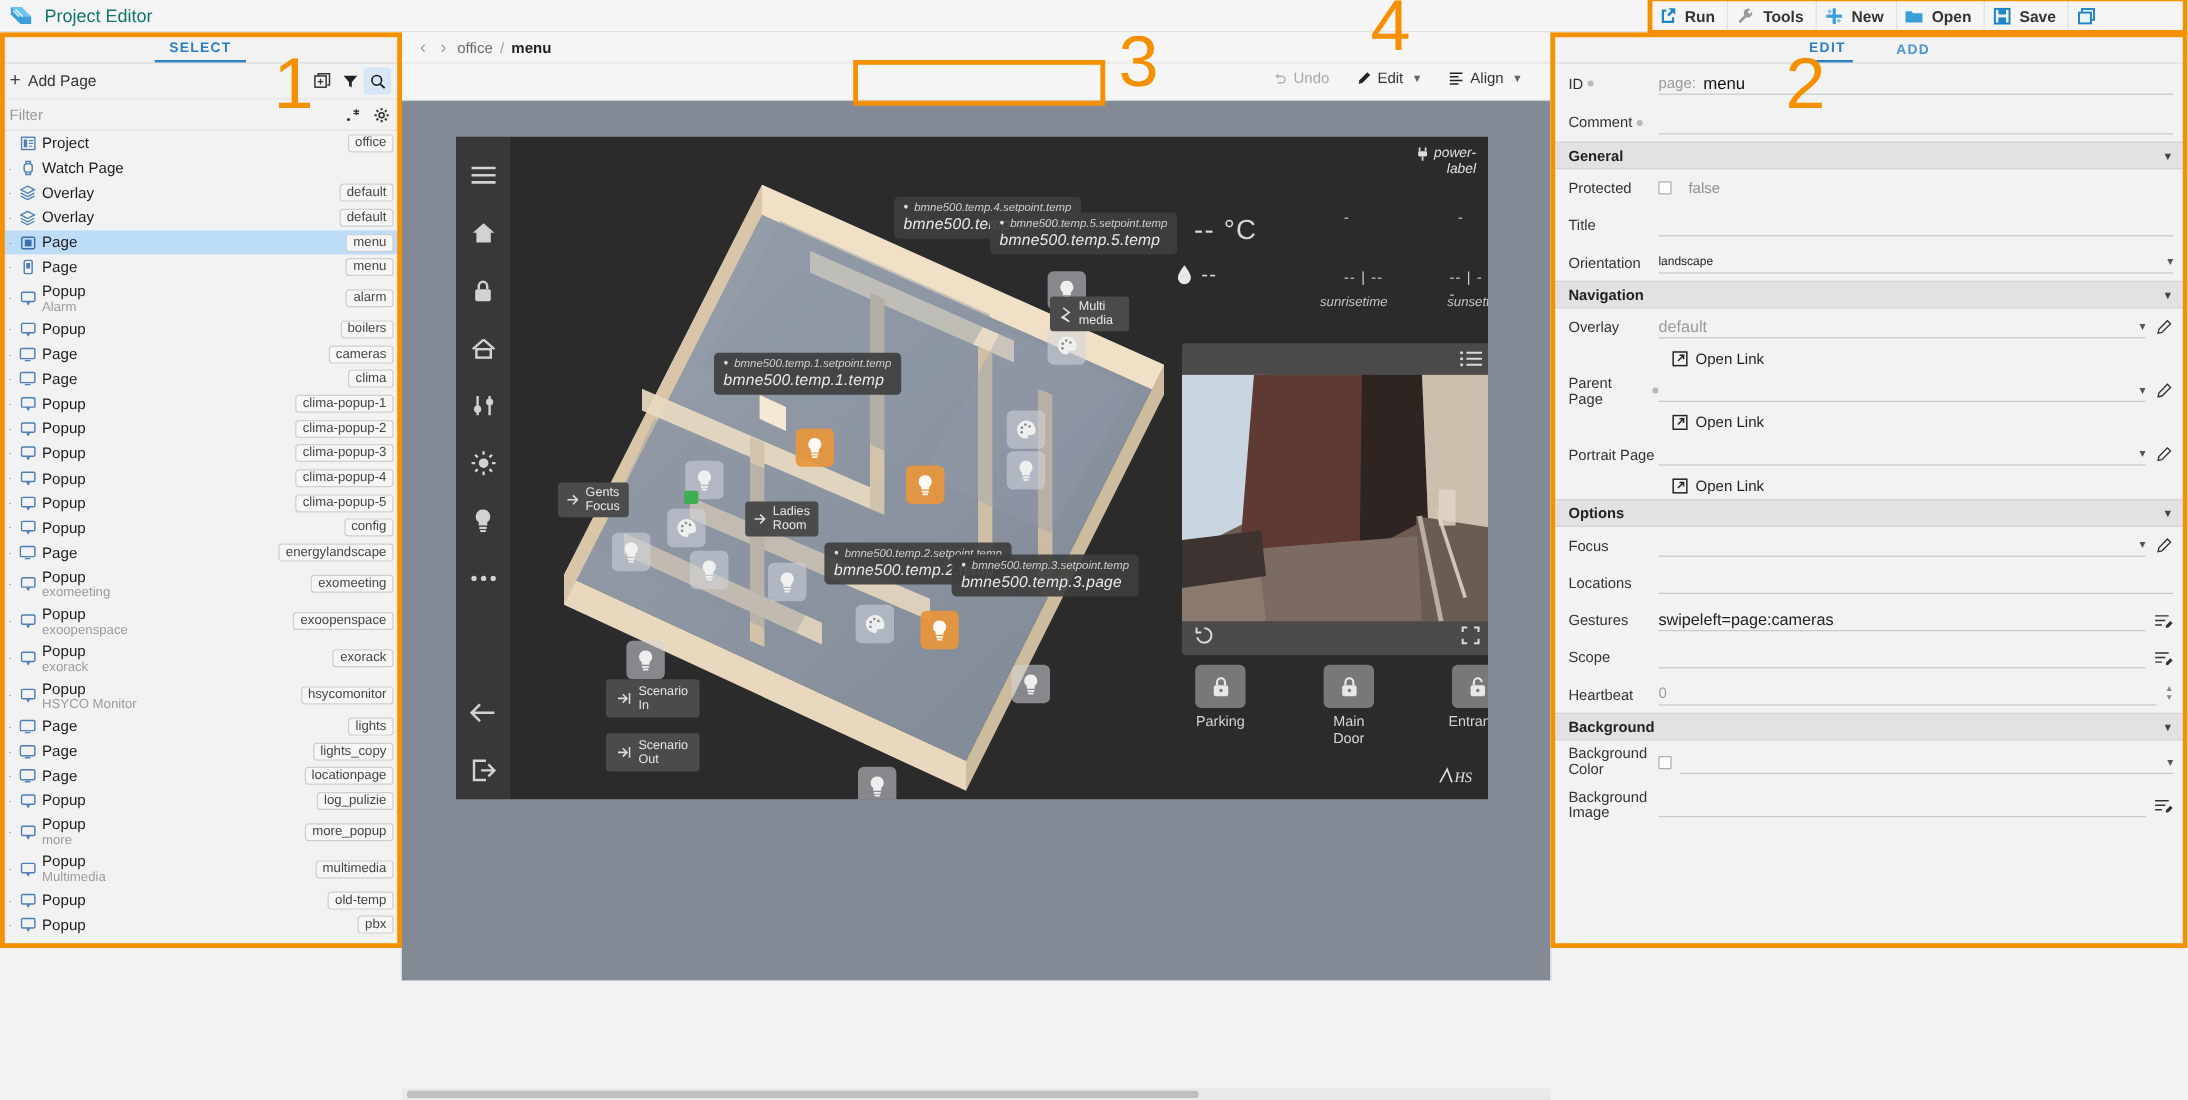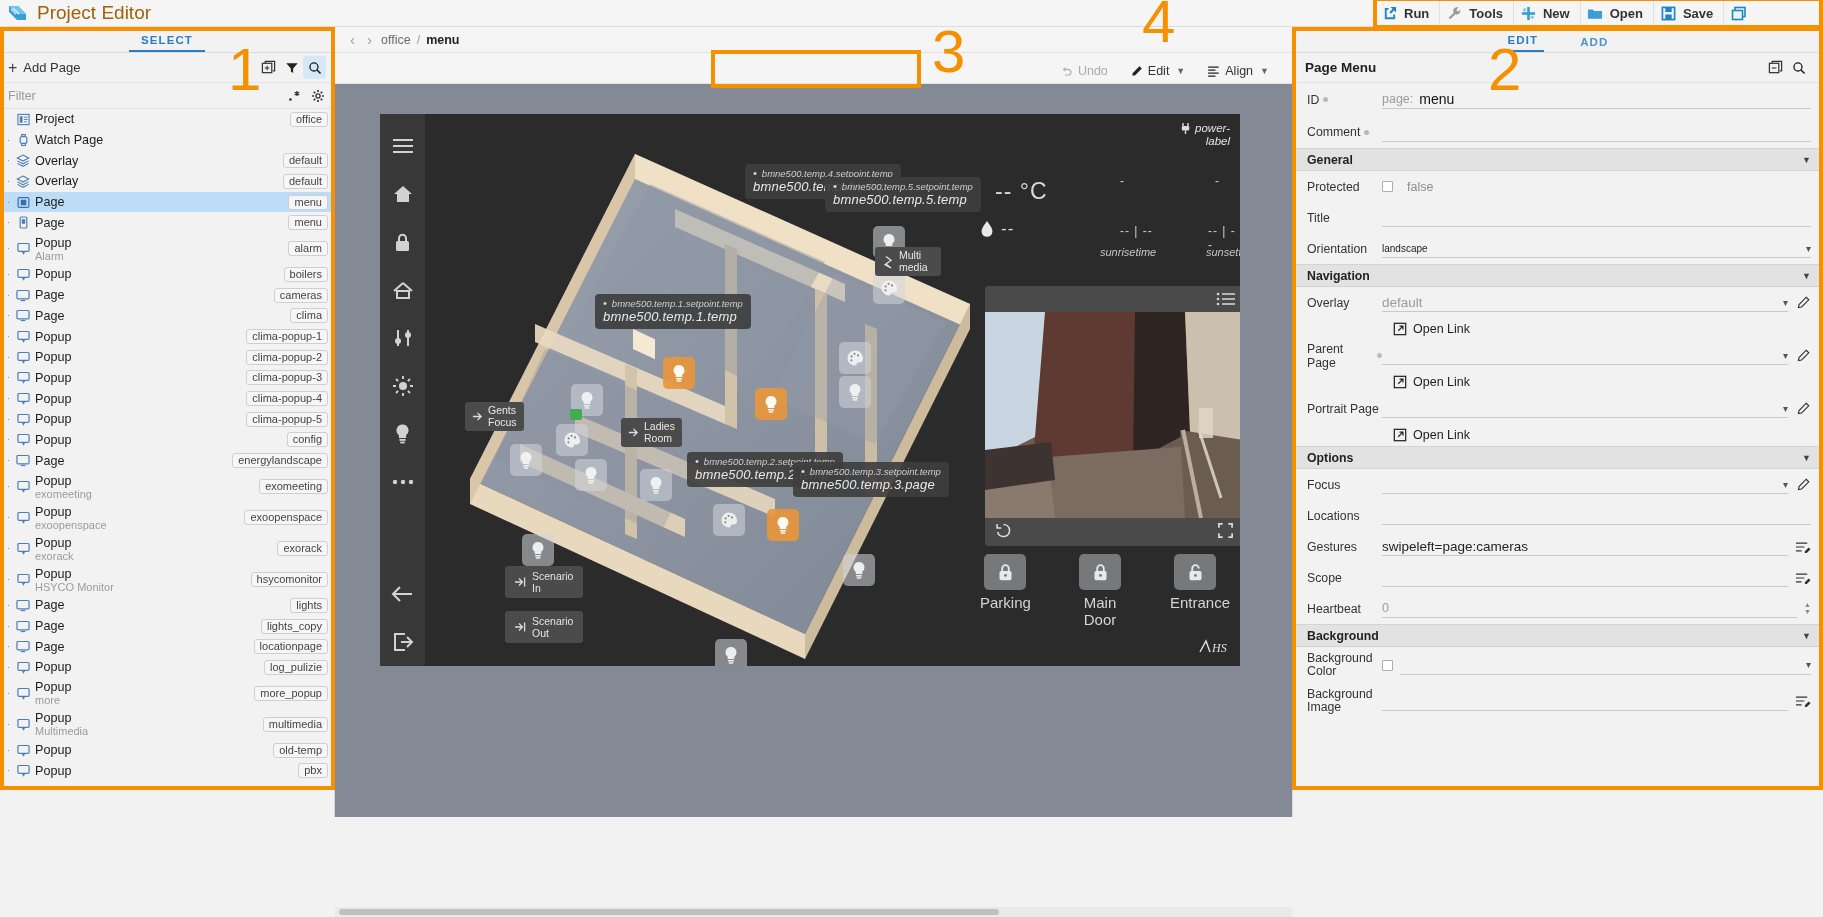"Project Editor" .app-title { color: #a16207 -> #0f766e; font-size: 19px -> 15px }
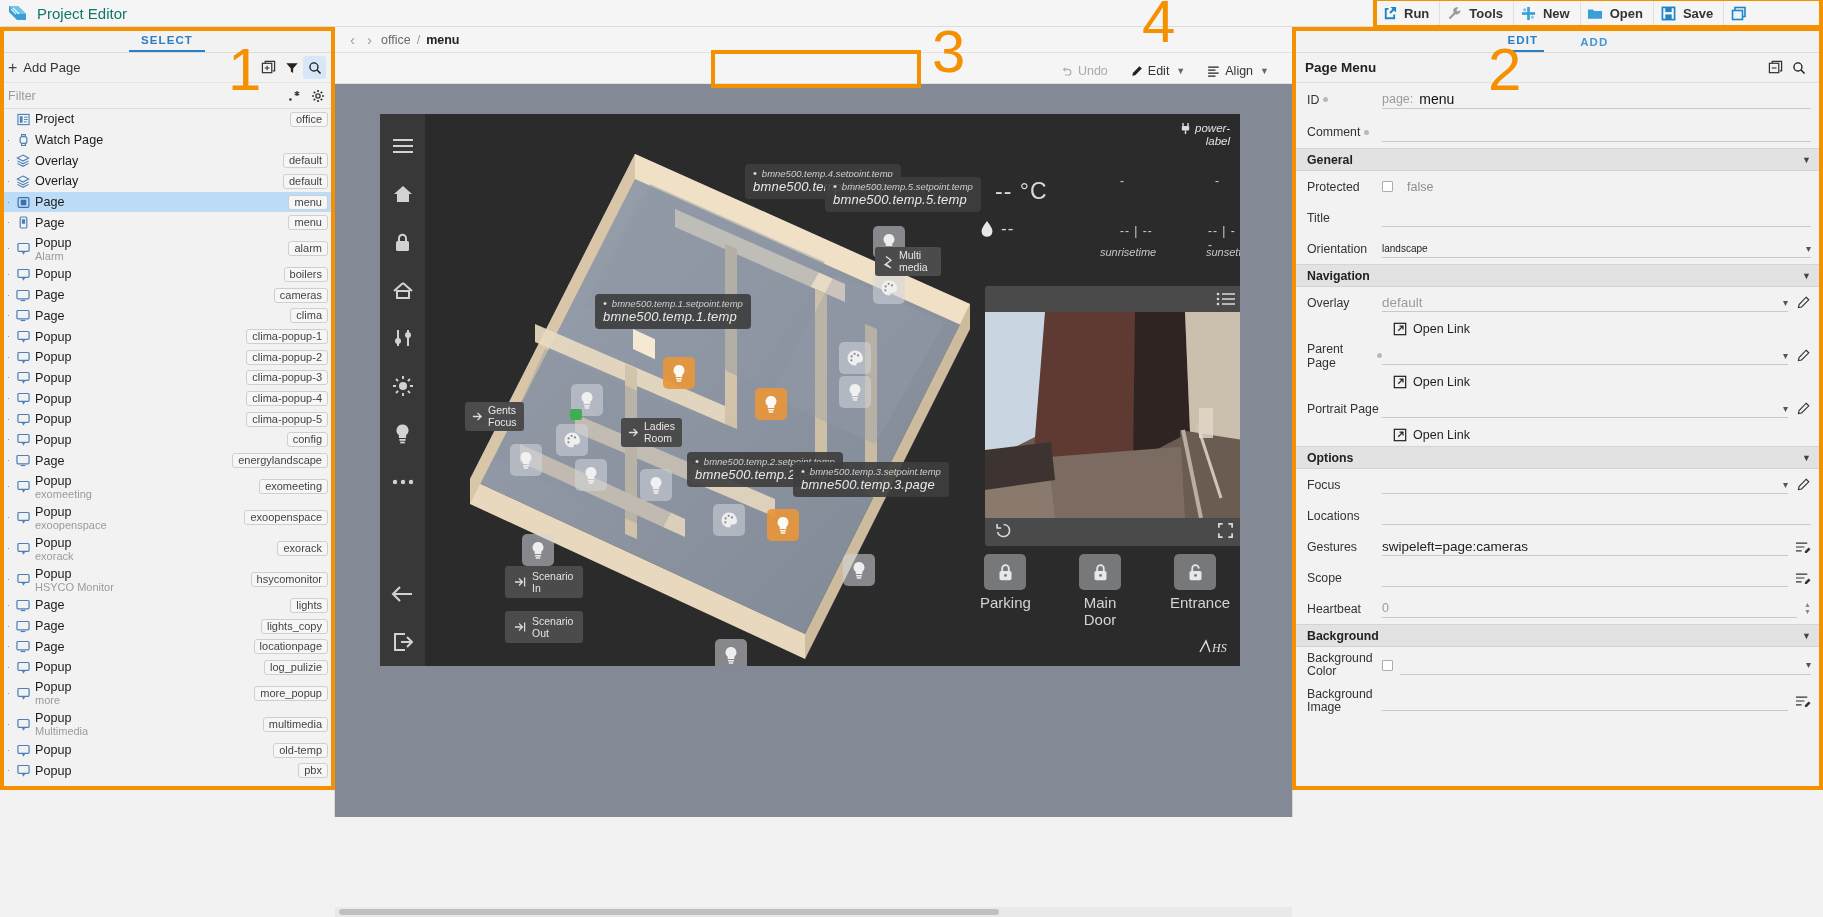"Undo" .edittoolbar { align-items: flex-end -> flex-start }
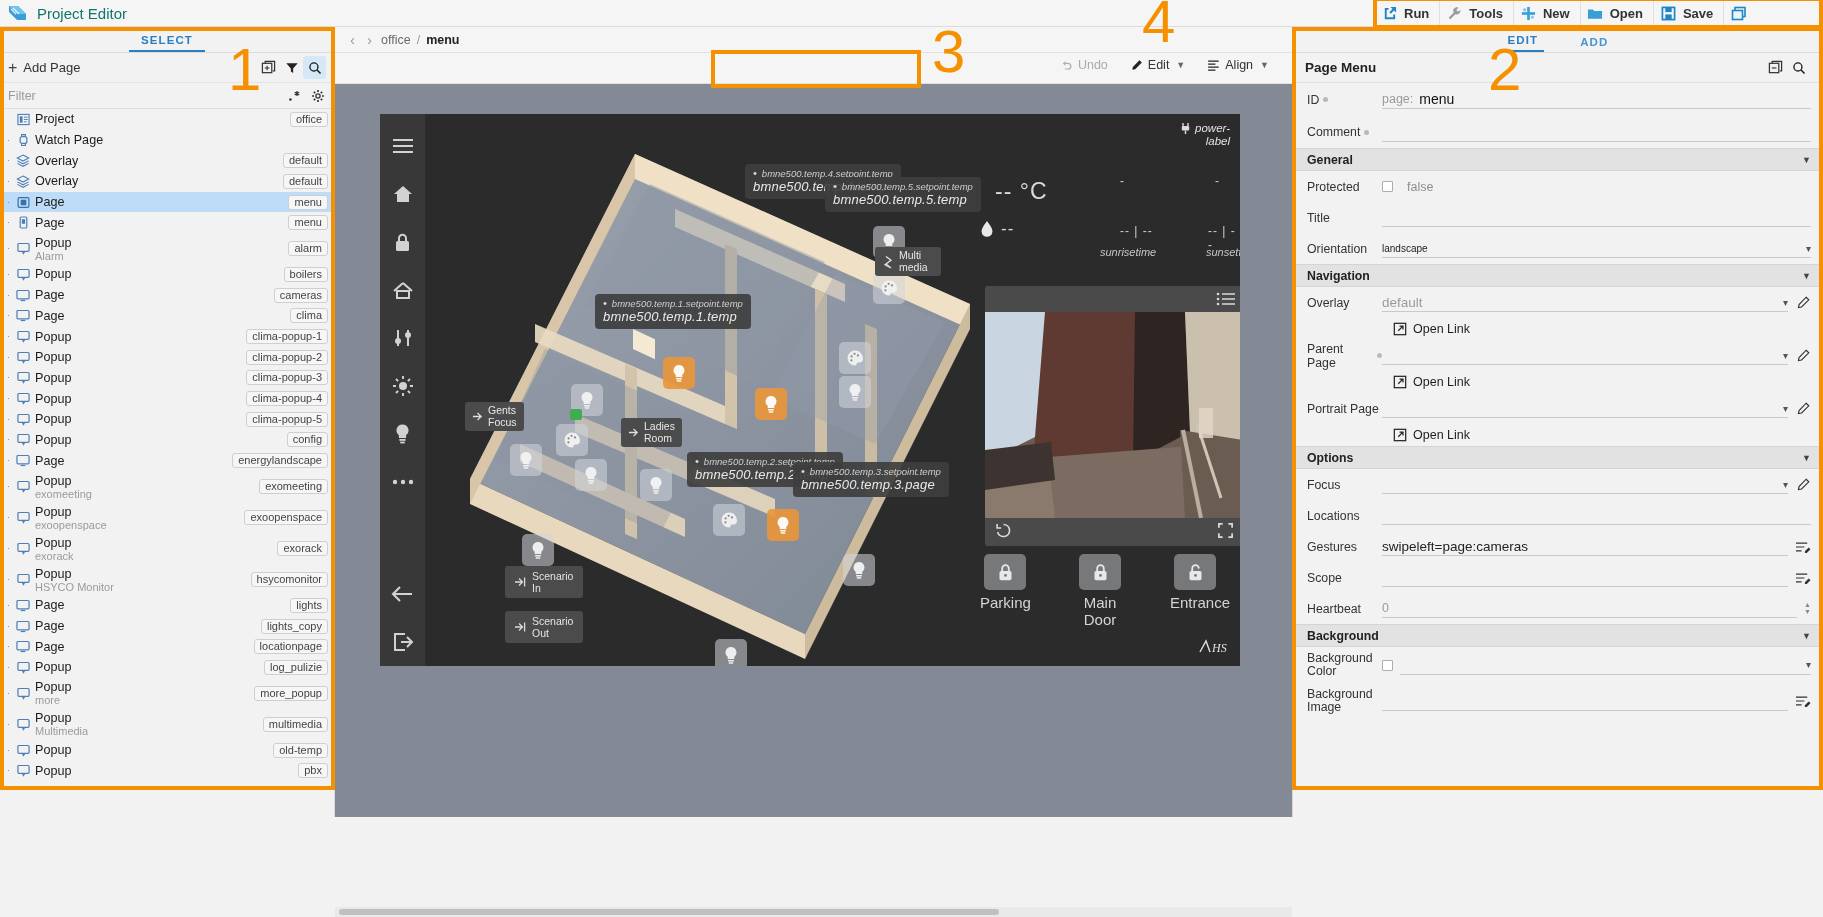"Page Menu" div.rp-head { html: <div> <span>Page Menu</span> <span></span> <span> <svg> <rect></rect> <path></path> <path></path> </svg> </span> <span> <svg> <circle></circle> <path></path> </svg> </span> </div> -> none }
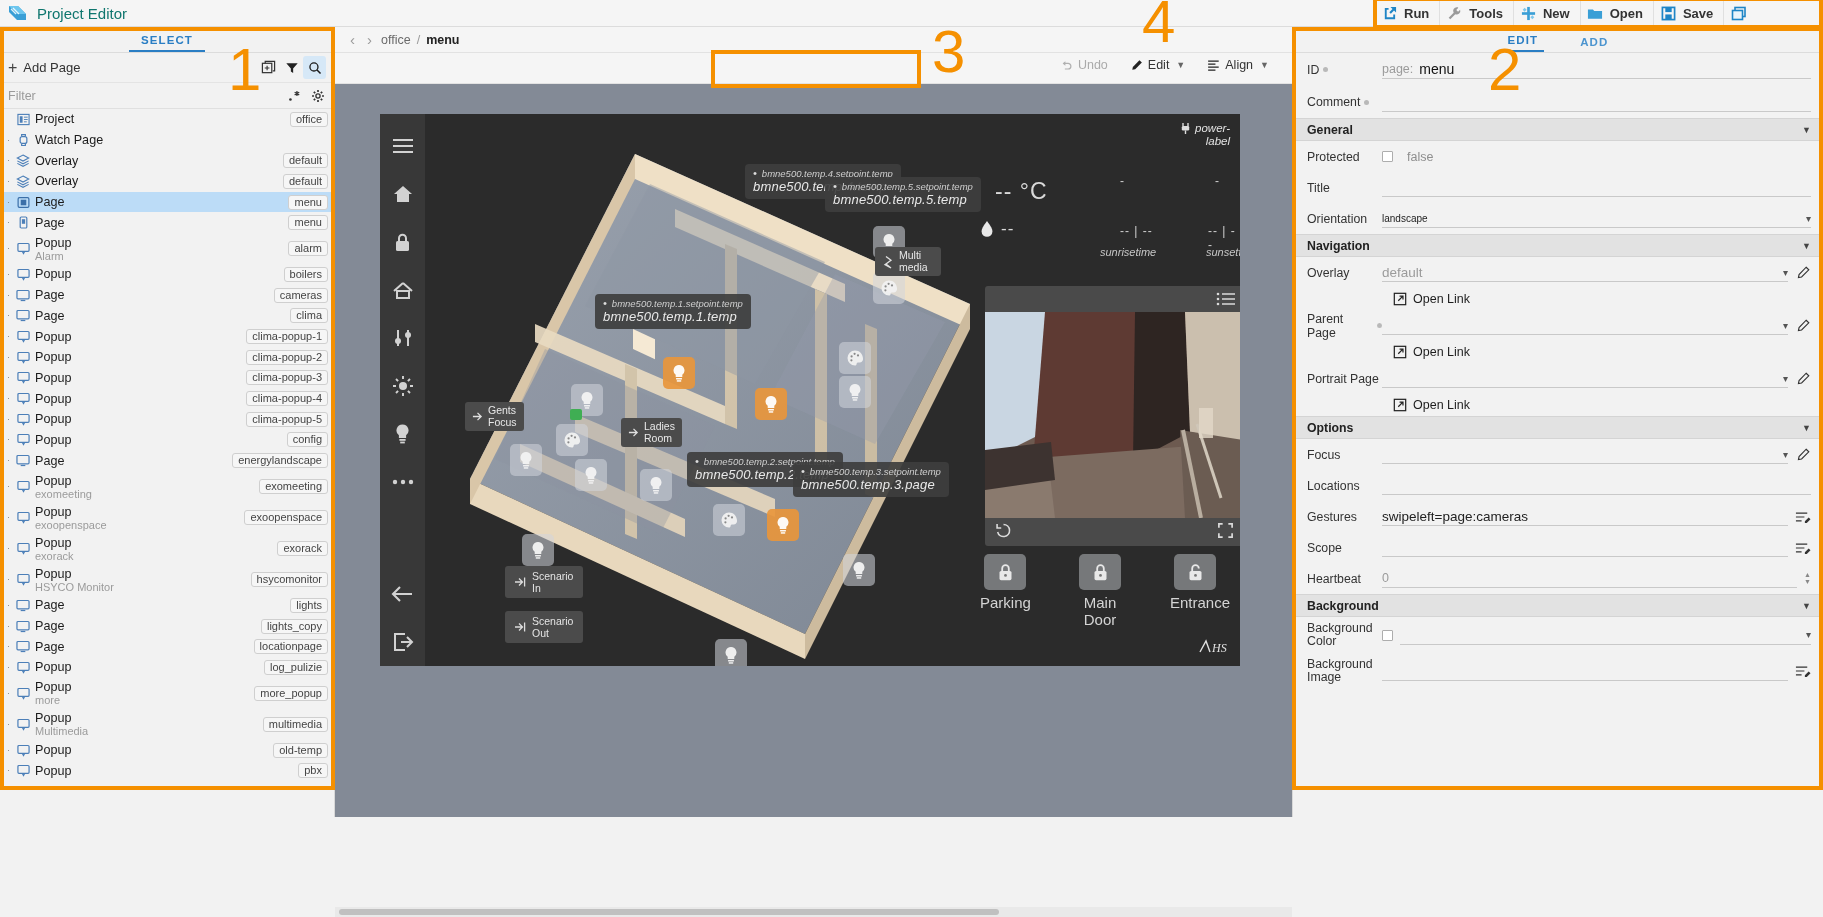"Parking" .doorbtn { font-size: 15px -> 12px; margin-left: none -> 12px }
